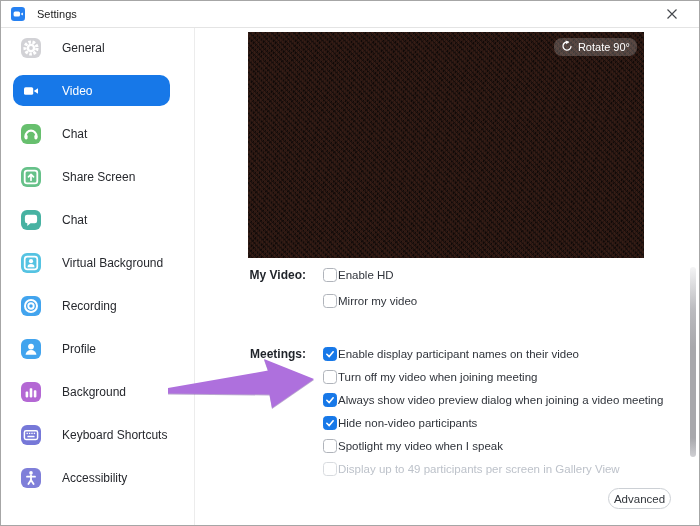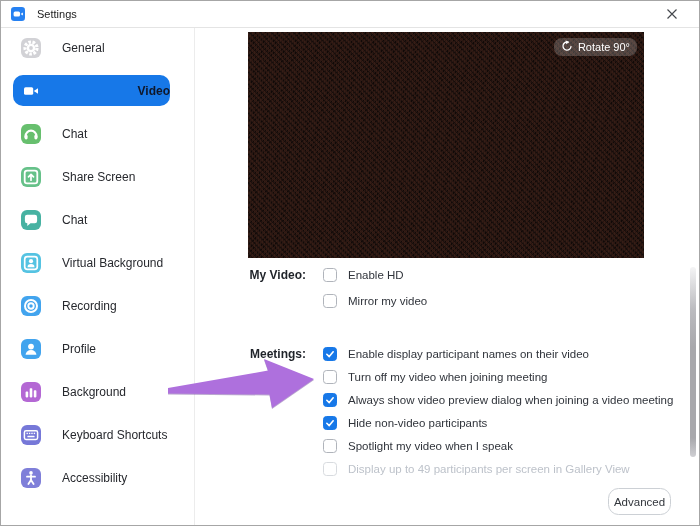"Video" .side-item.selected { color: #0f172a -> #ffffff; font-weight: bold -> normal; justify-content: space-between -> none }
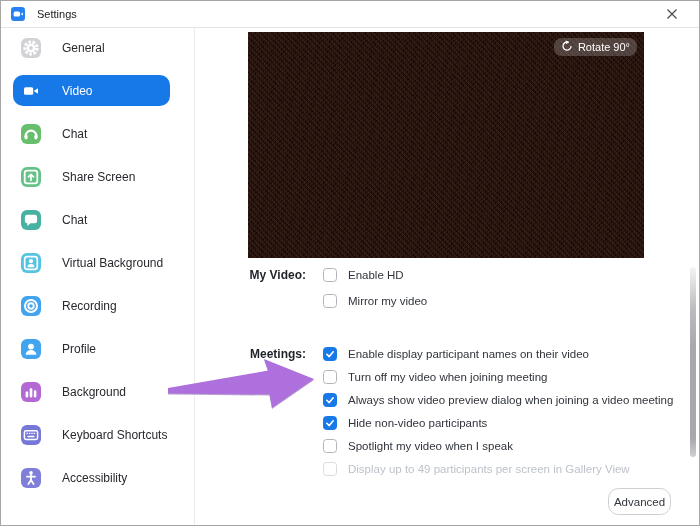"Enable HD" .check-label { margin-left: 11px -> 1px }
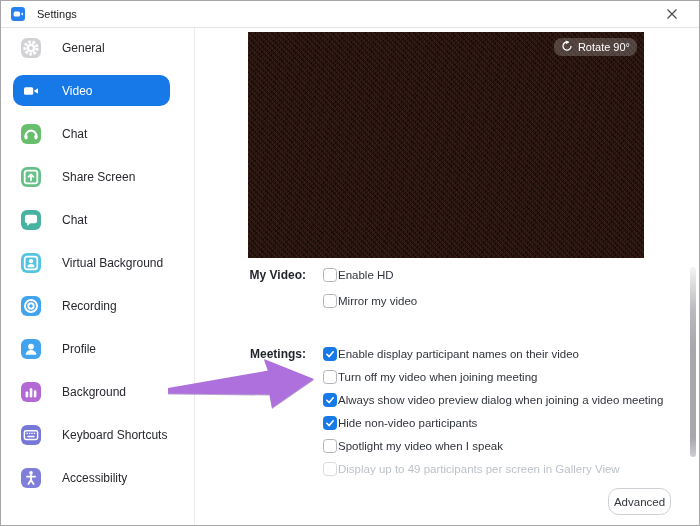"Advanced" .advanced-btn { height: 27px -> 21px }
